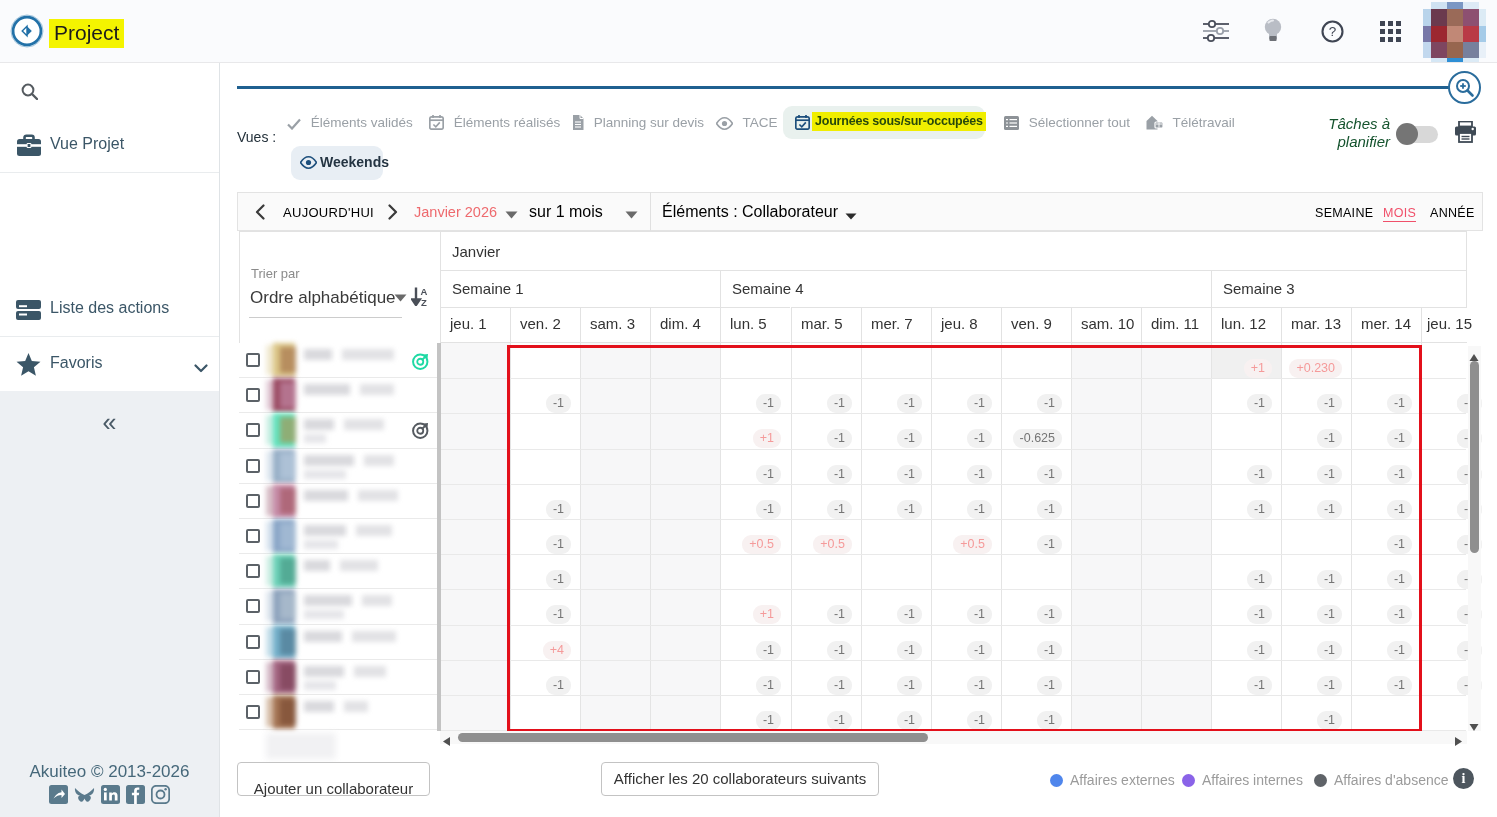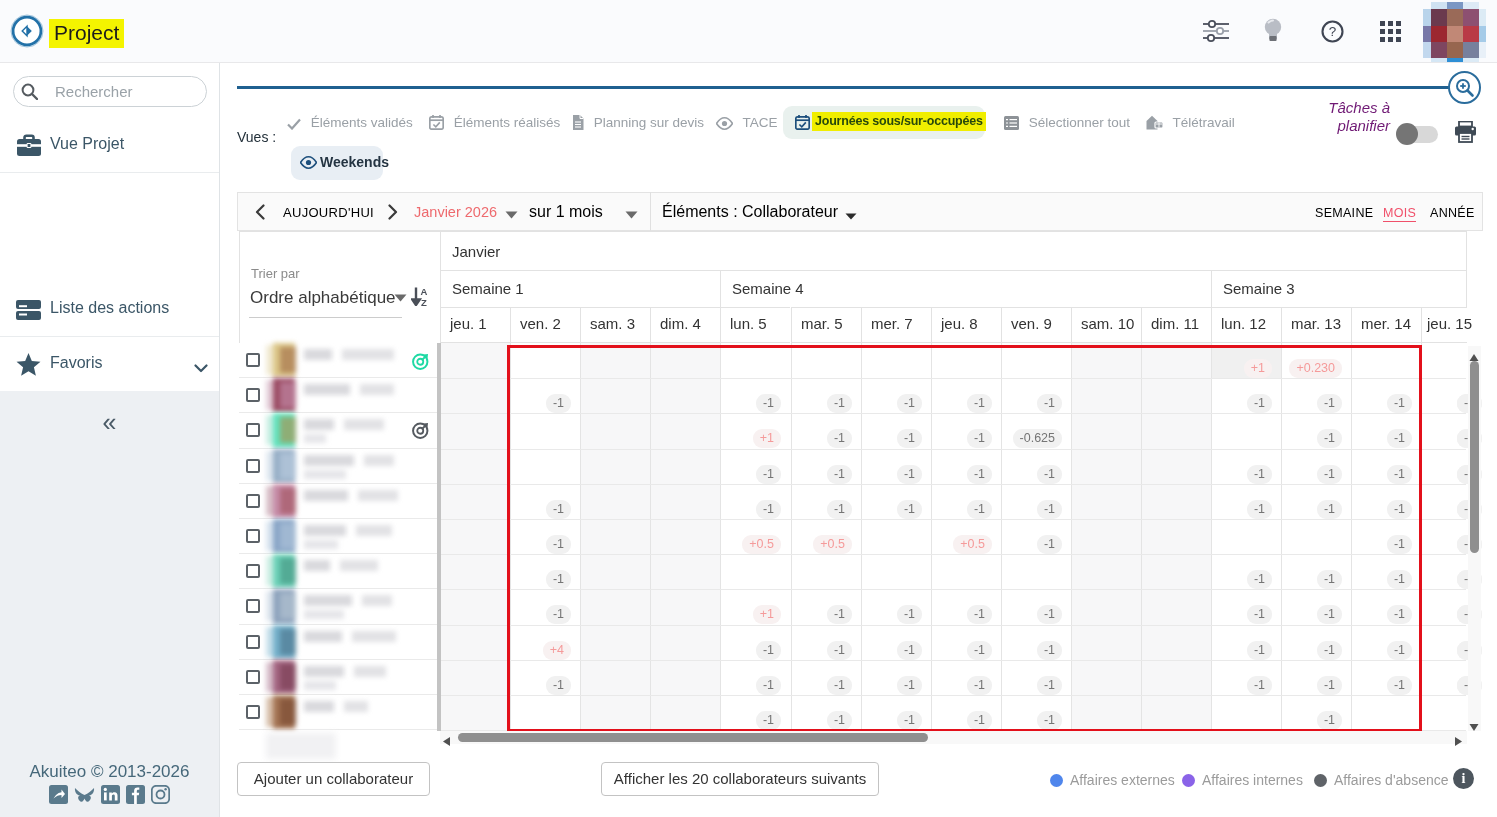"Rechercher" div { html: <div>Rechercher</div> -> none }
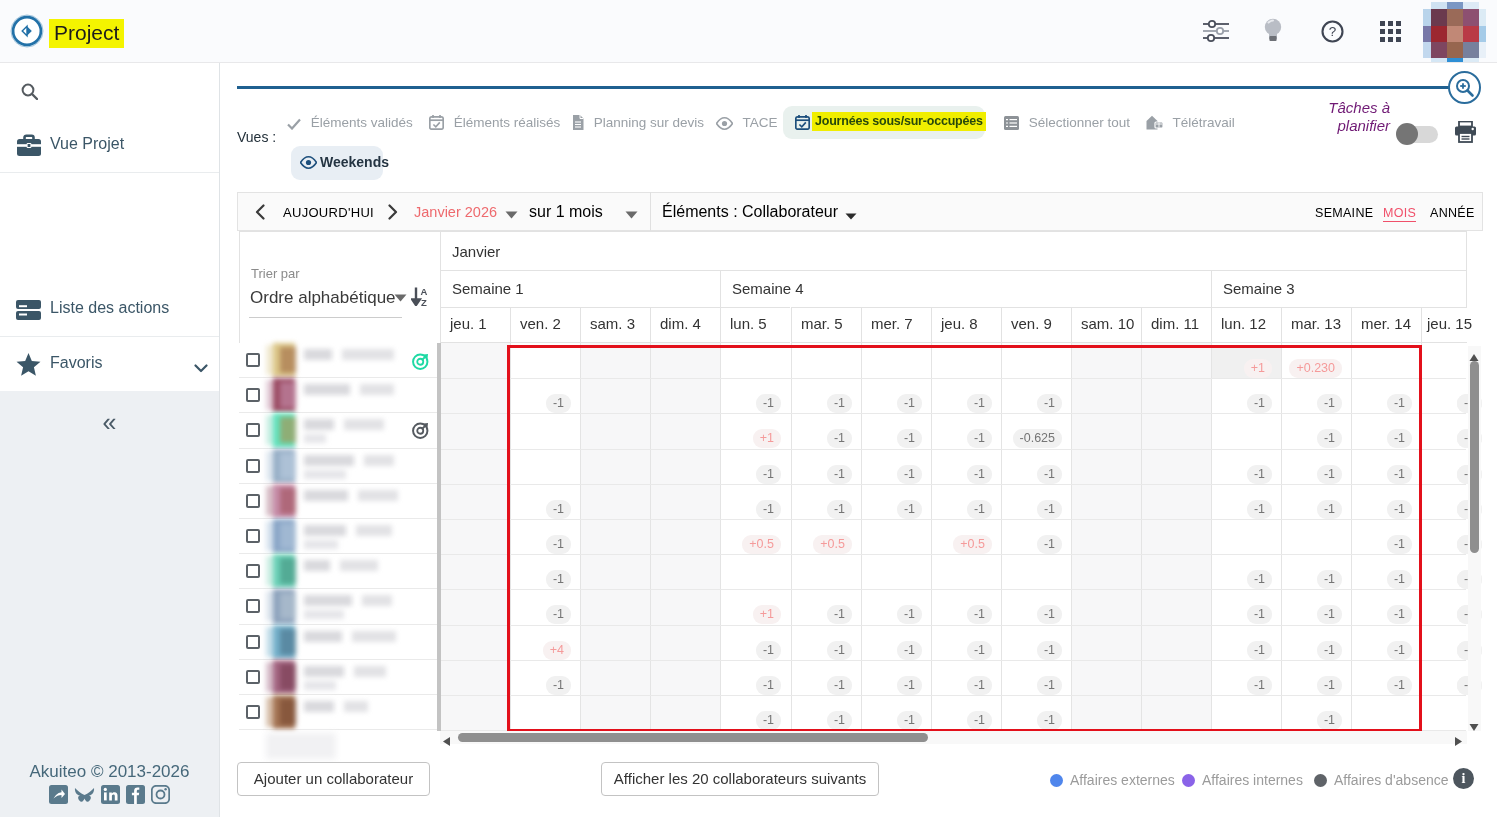"Tâches à planifier" #taches { color: #701a75 -> #14532d; top: 99px -> 115px }
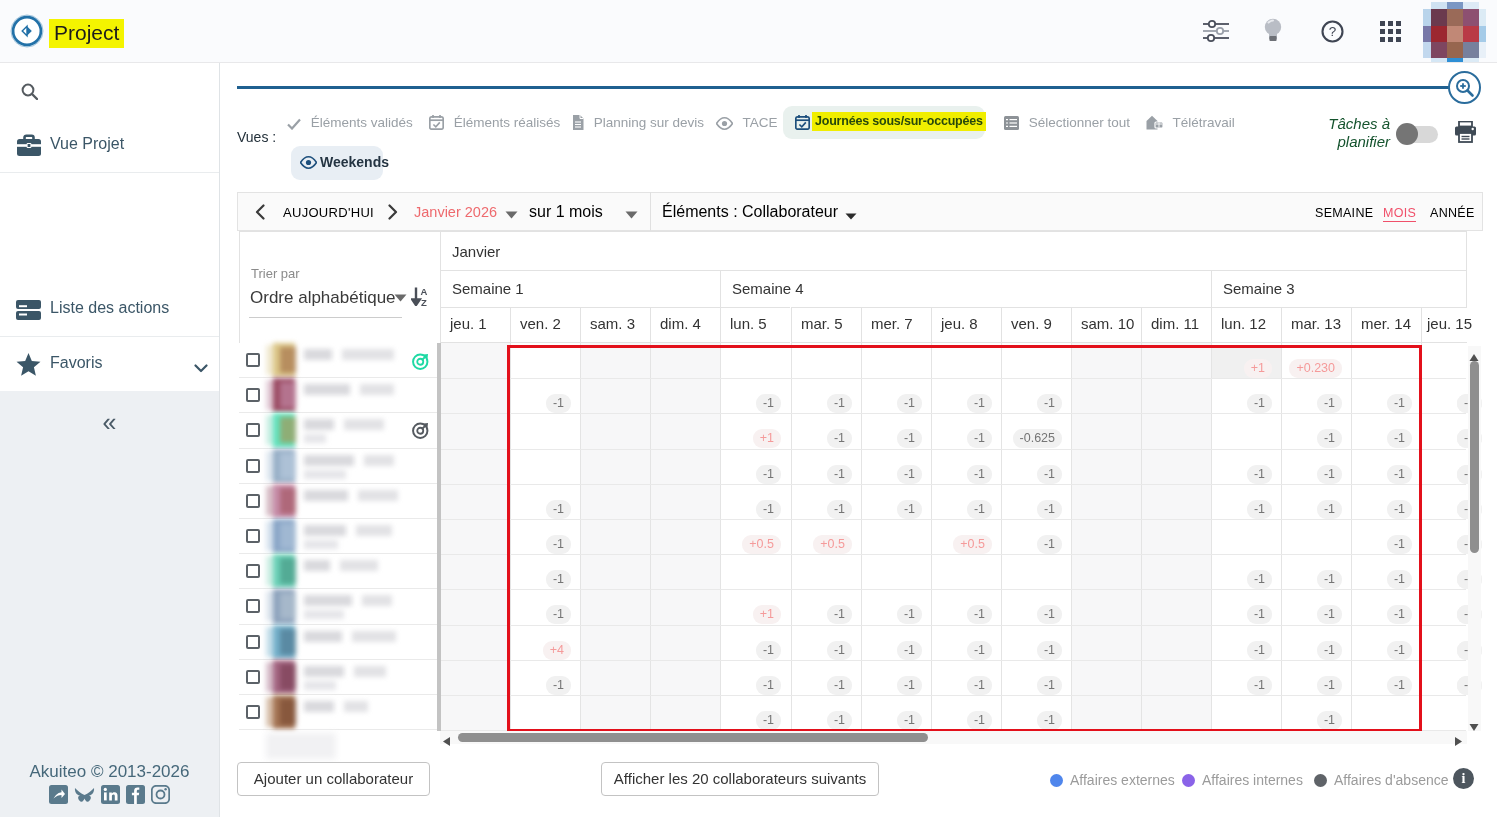"Ajouter un collaborateur" div.bbtn { padding-top: 7px -> 17px }
